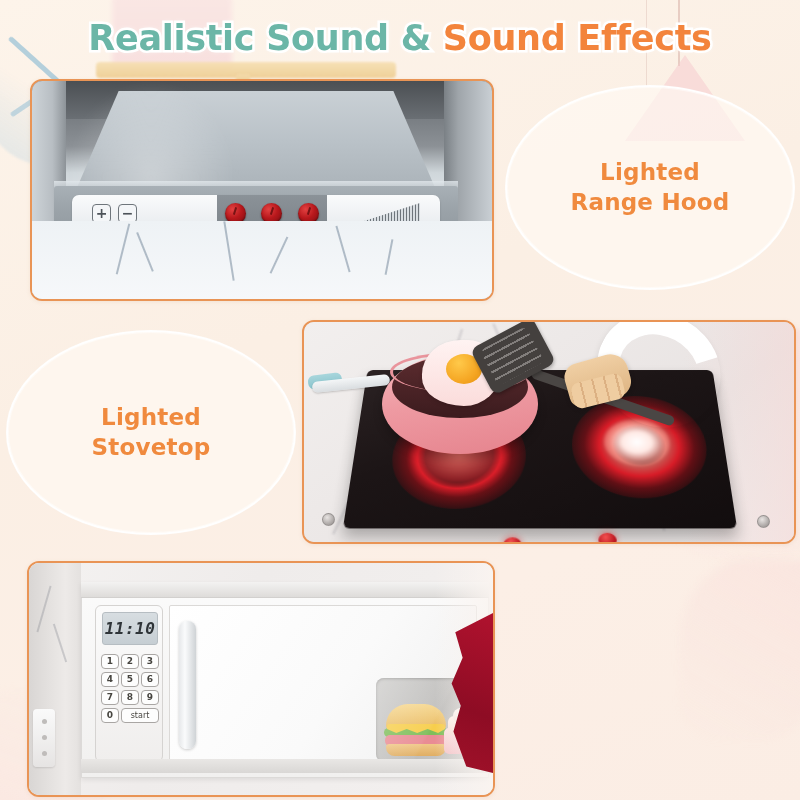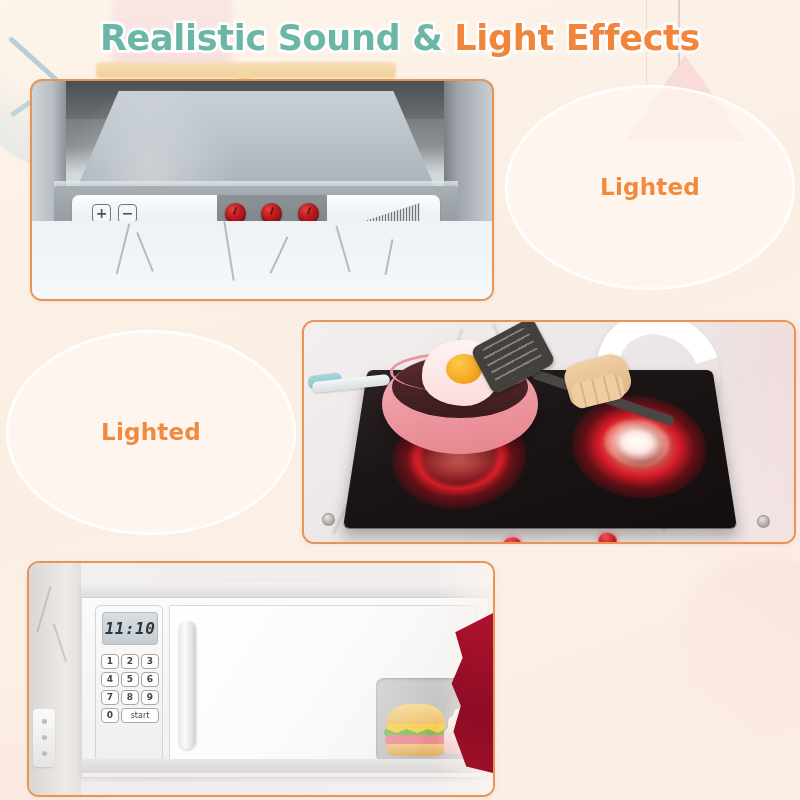"Light Effects" span.seg-b { text: Light -> Sound }
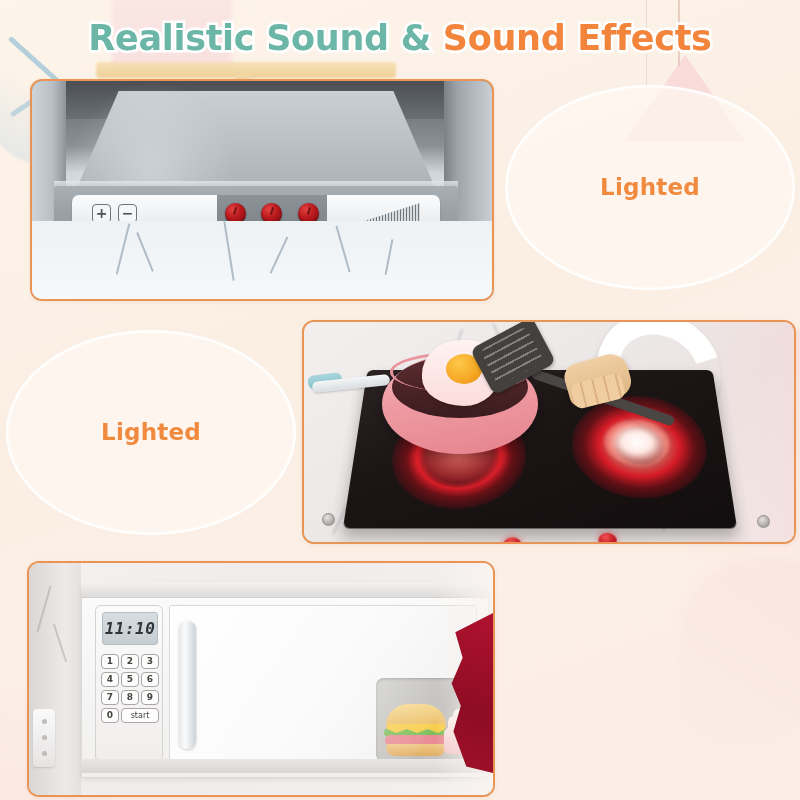"Range Hood" div { html: none -> <div>Range Hood</div> }
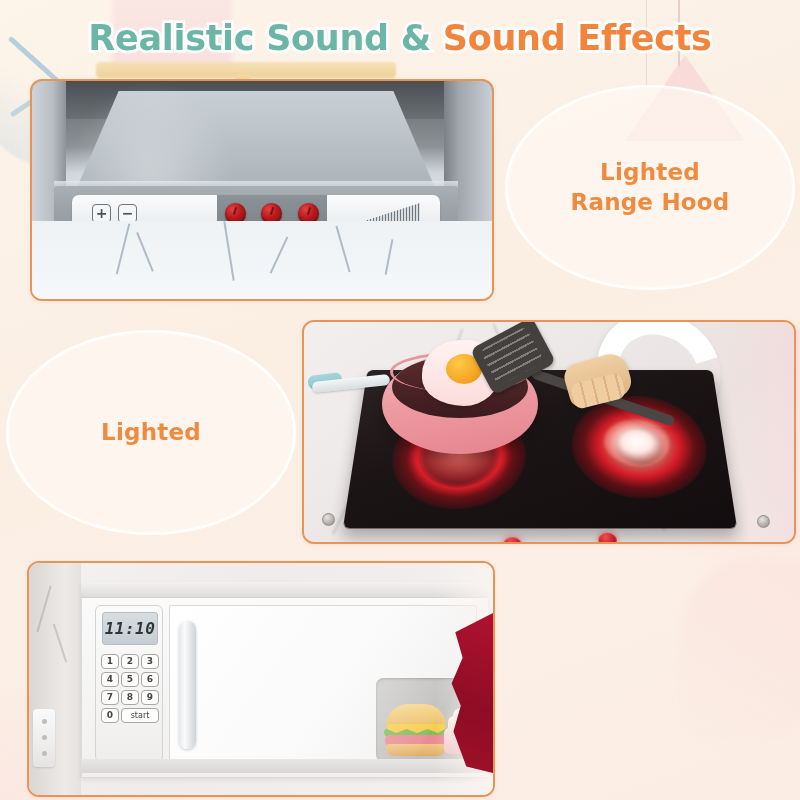"Stovetop" div { html: none -> <div>Stovetop</div> }
